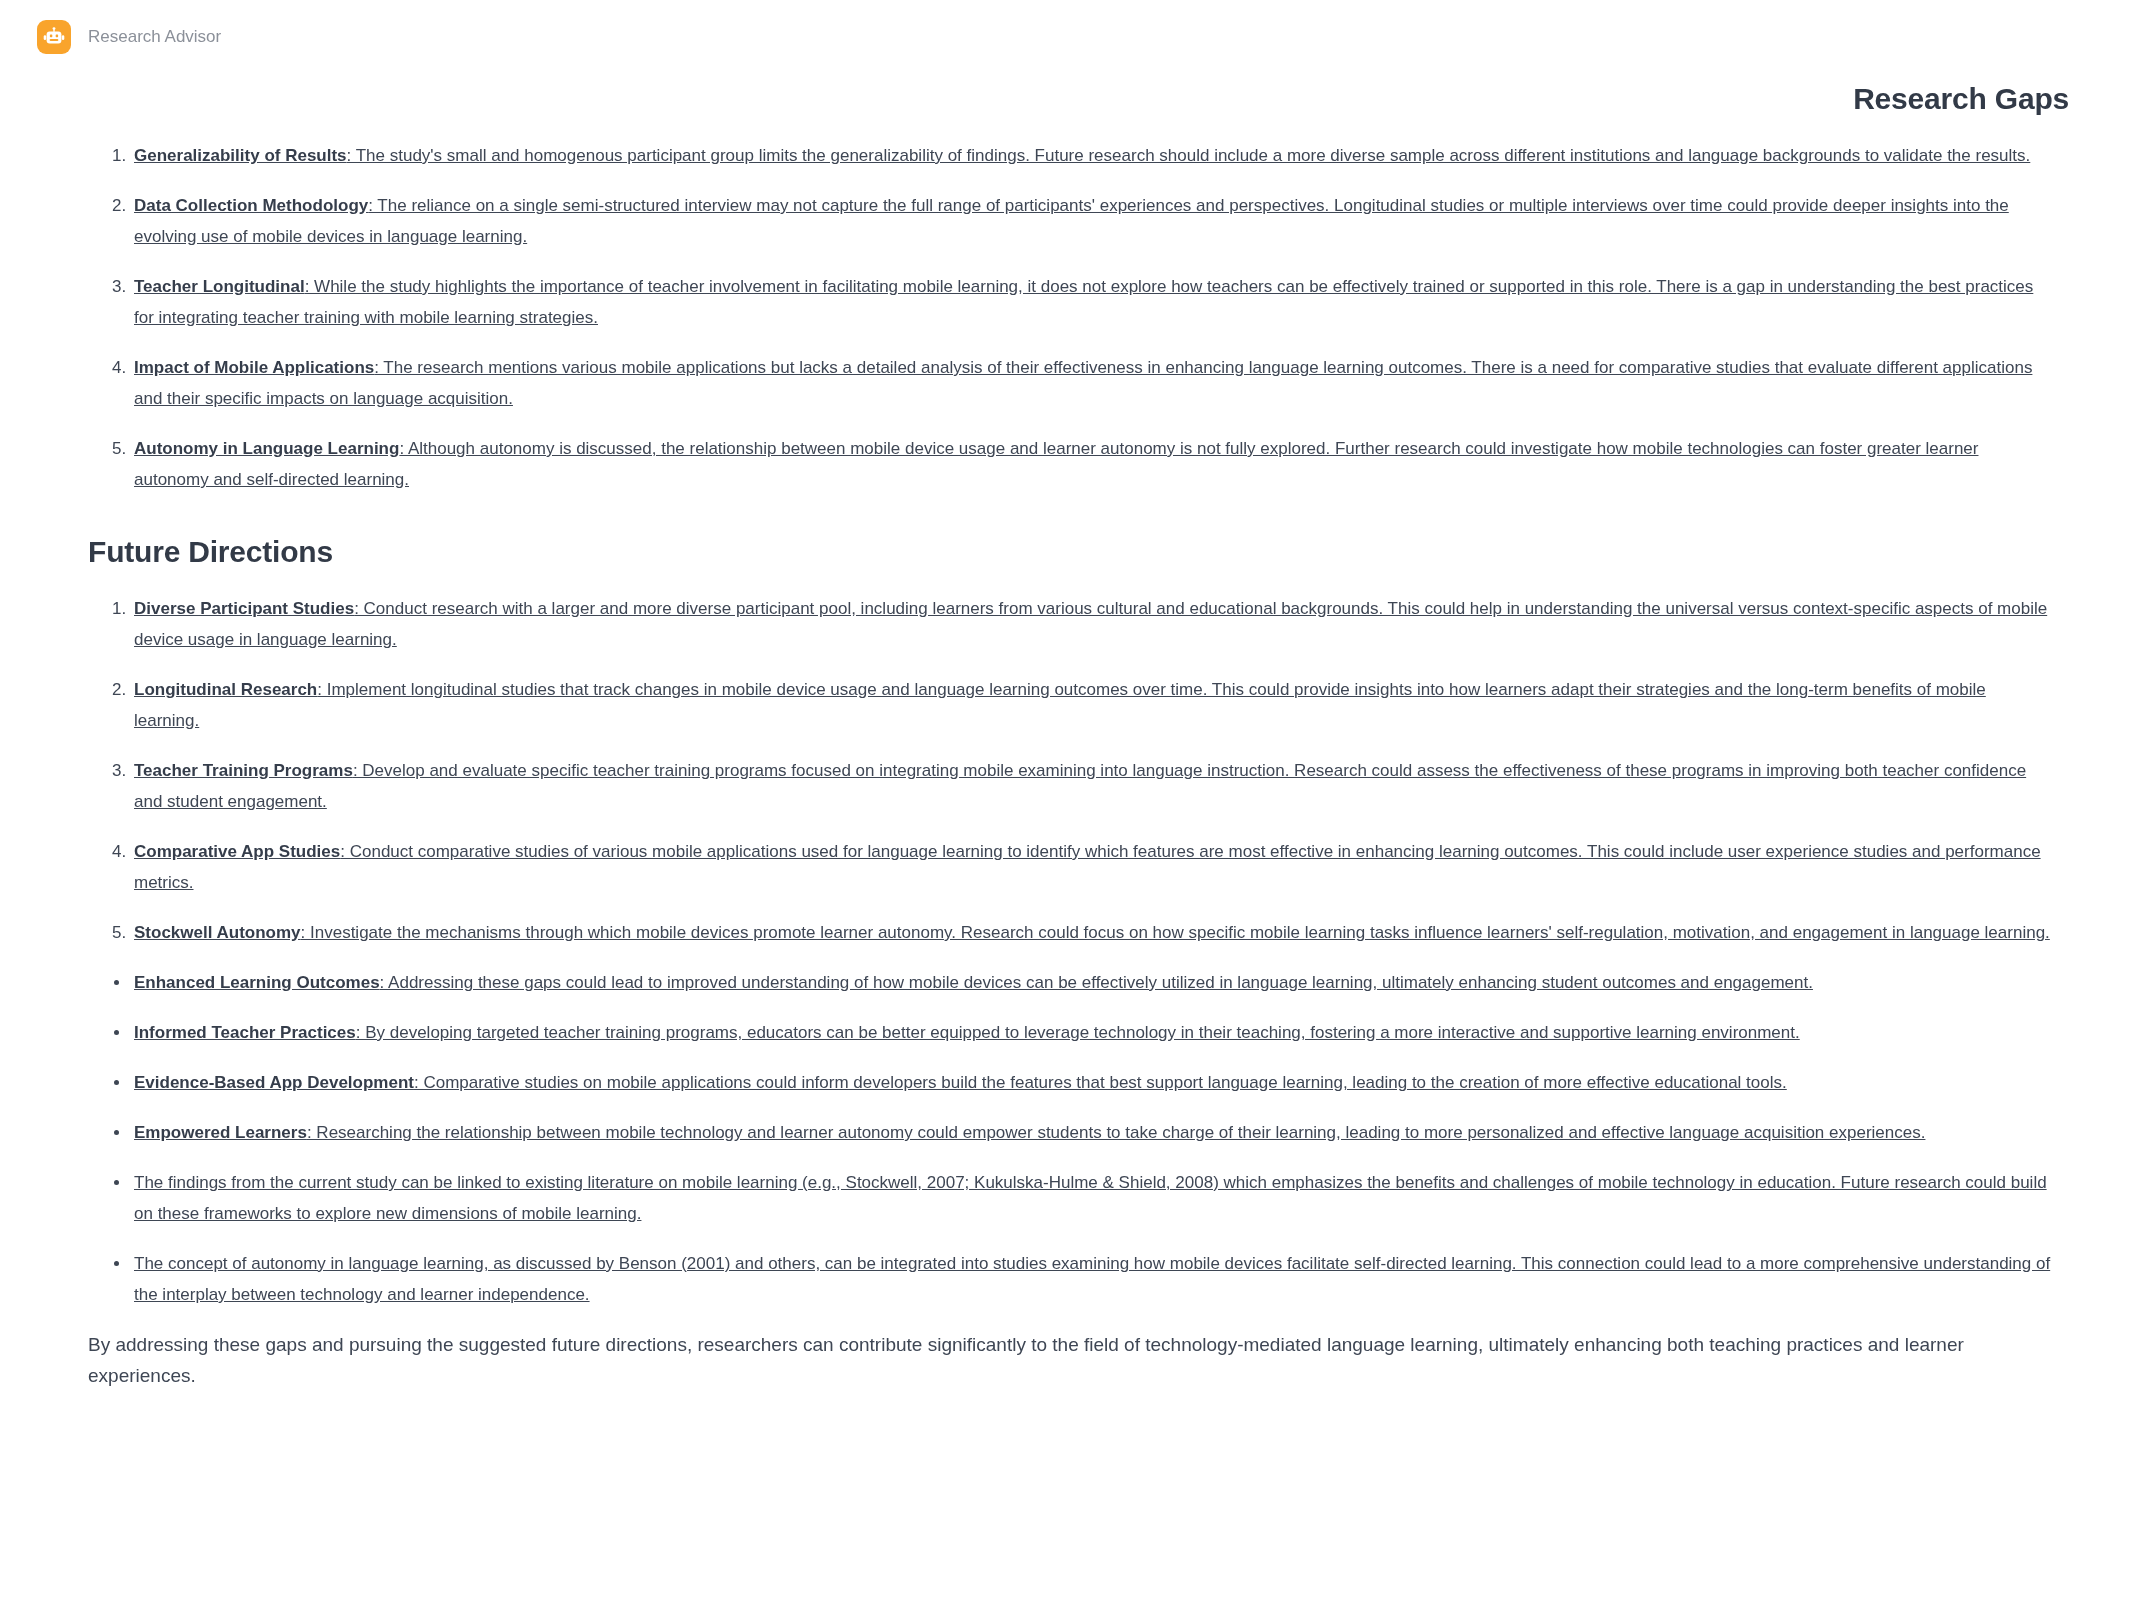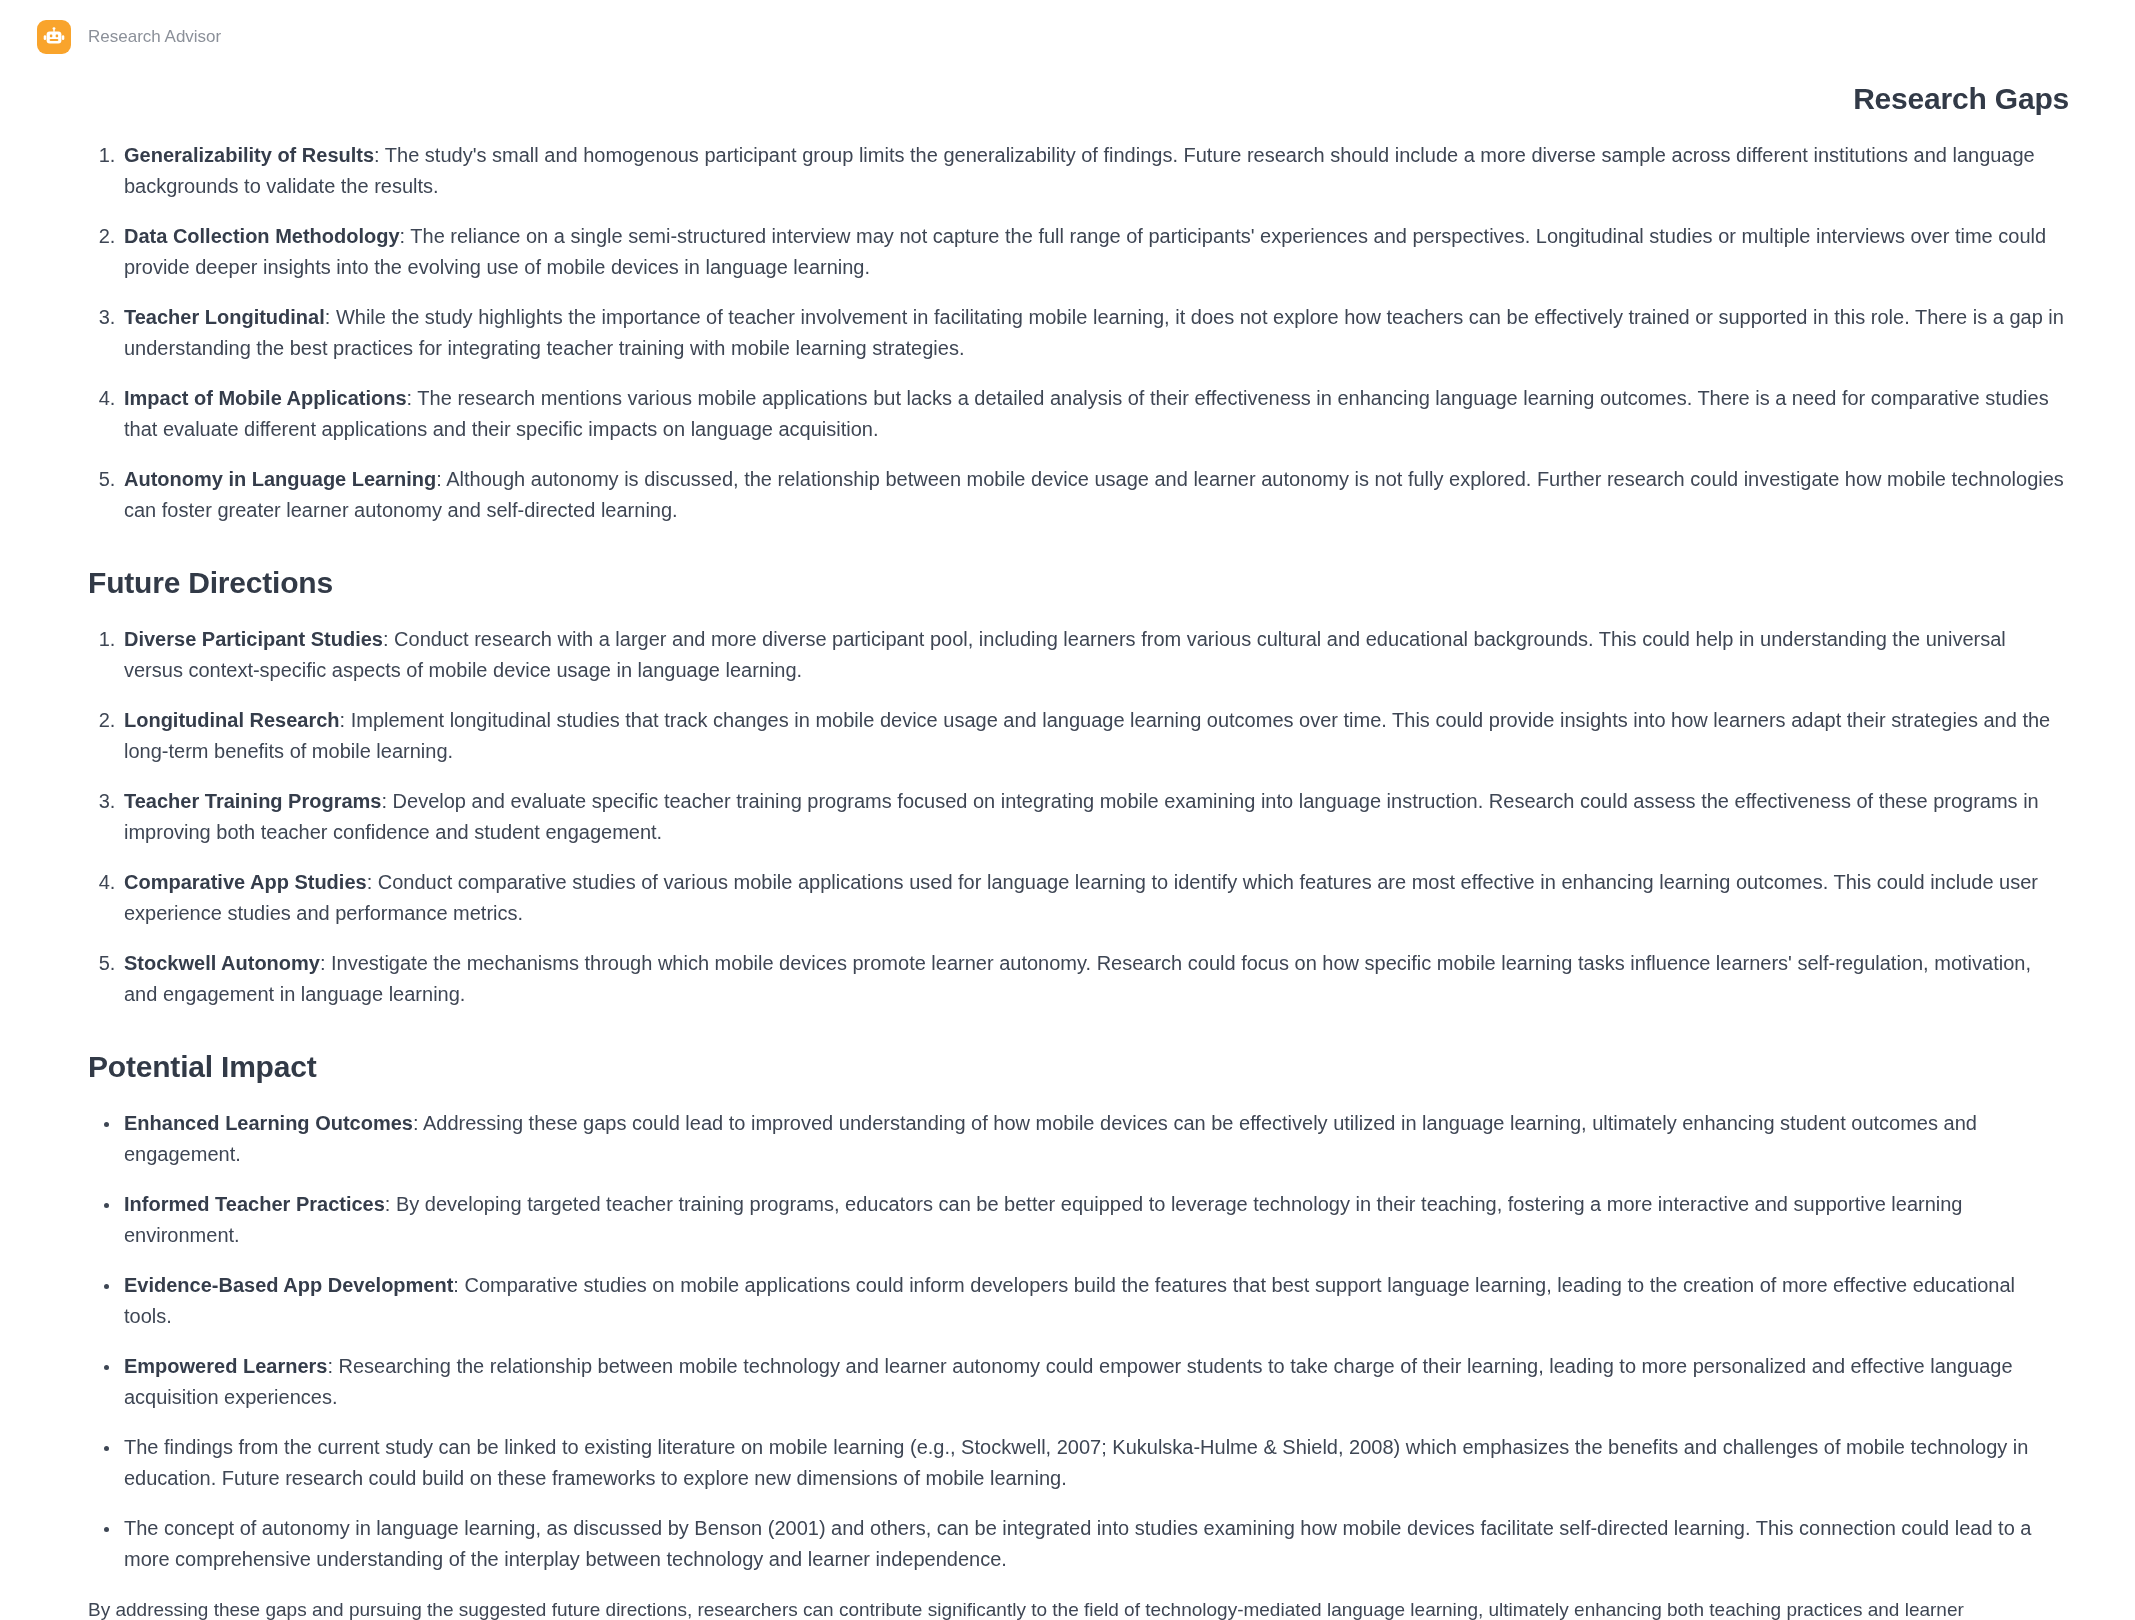"Generalizability of Results: The study's" ol, ul { font-size: 20px -> 17px; margin: 5px -> 15px; text-decoration: none -> underline }
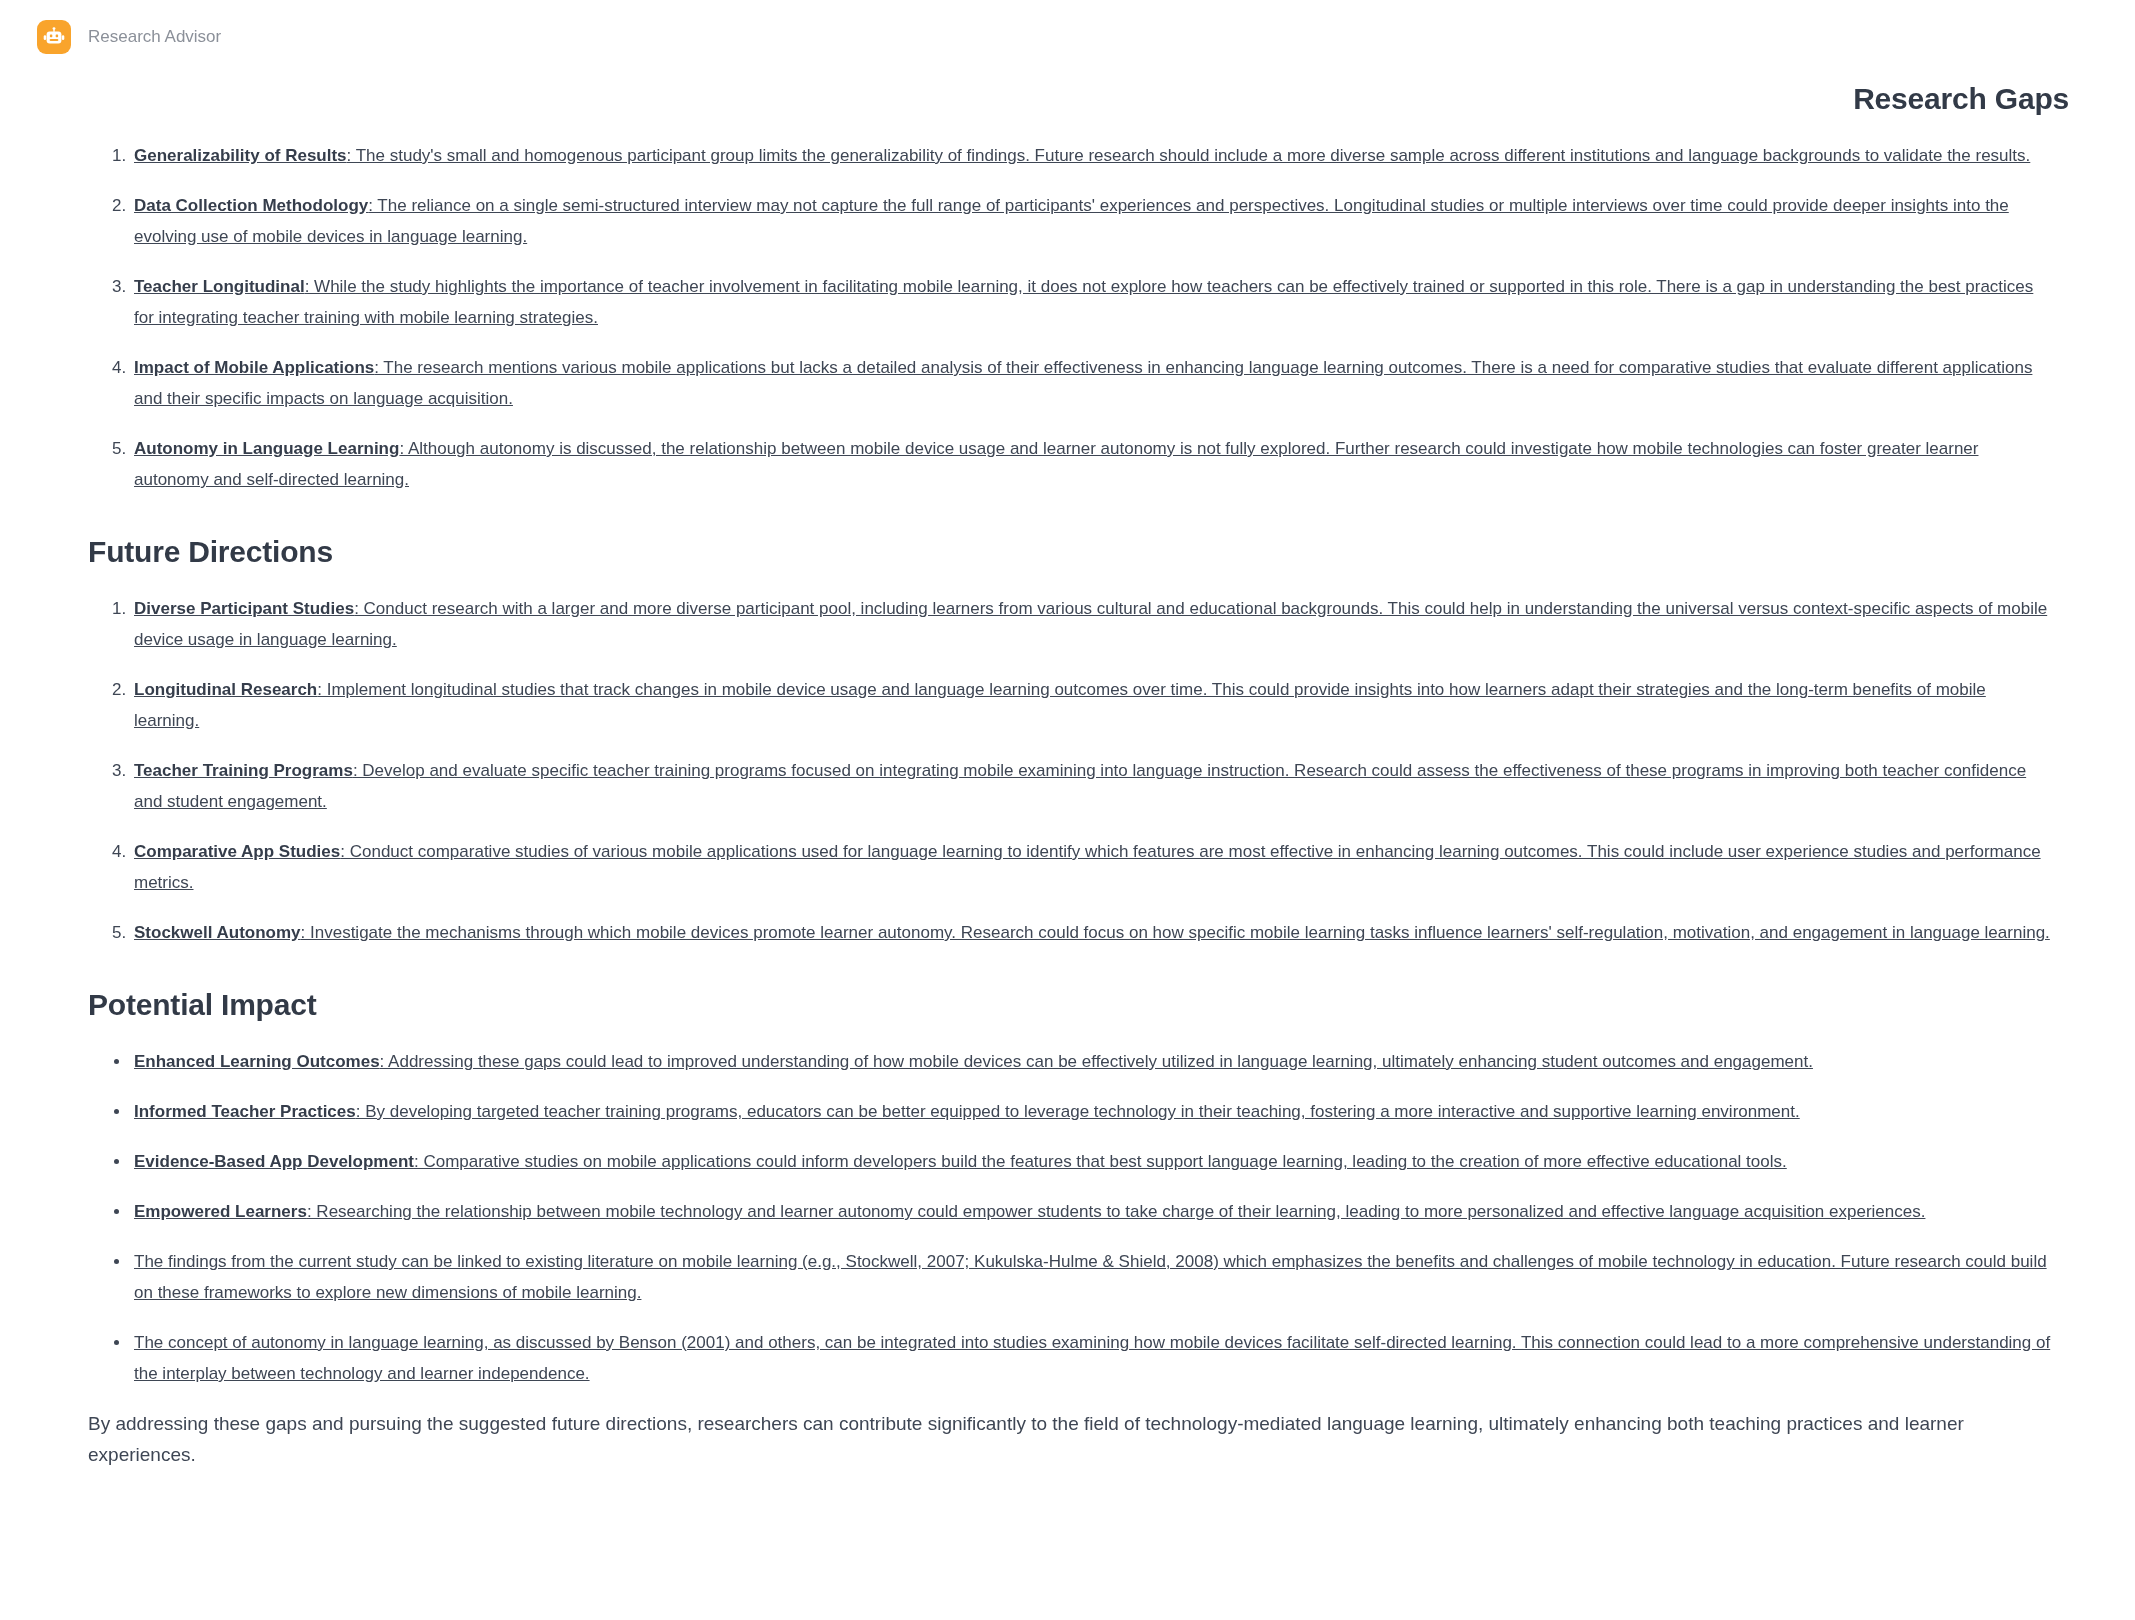"Potential Impact" h2 { html: <h2>Potential Impact</h2> -> none }
